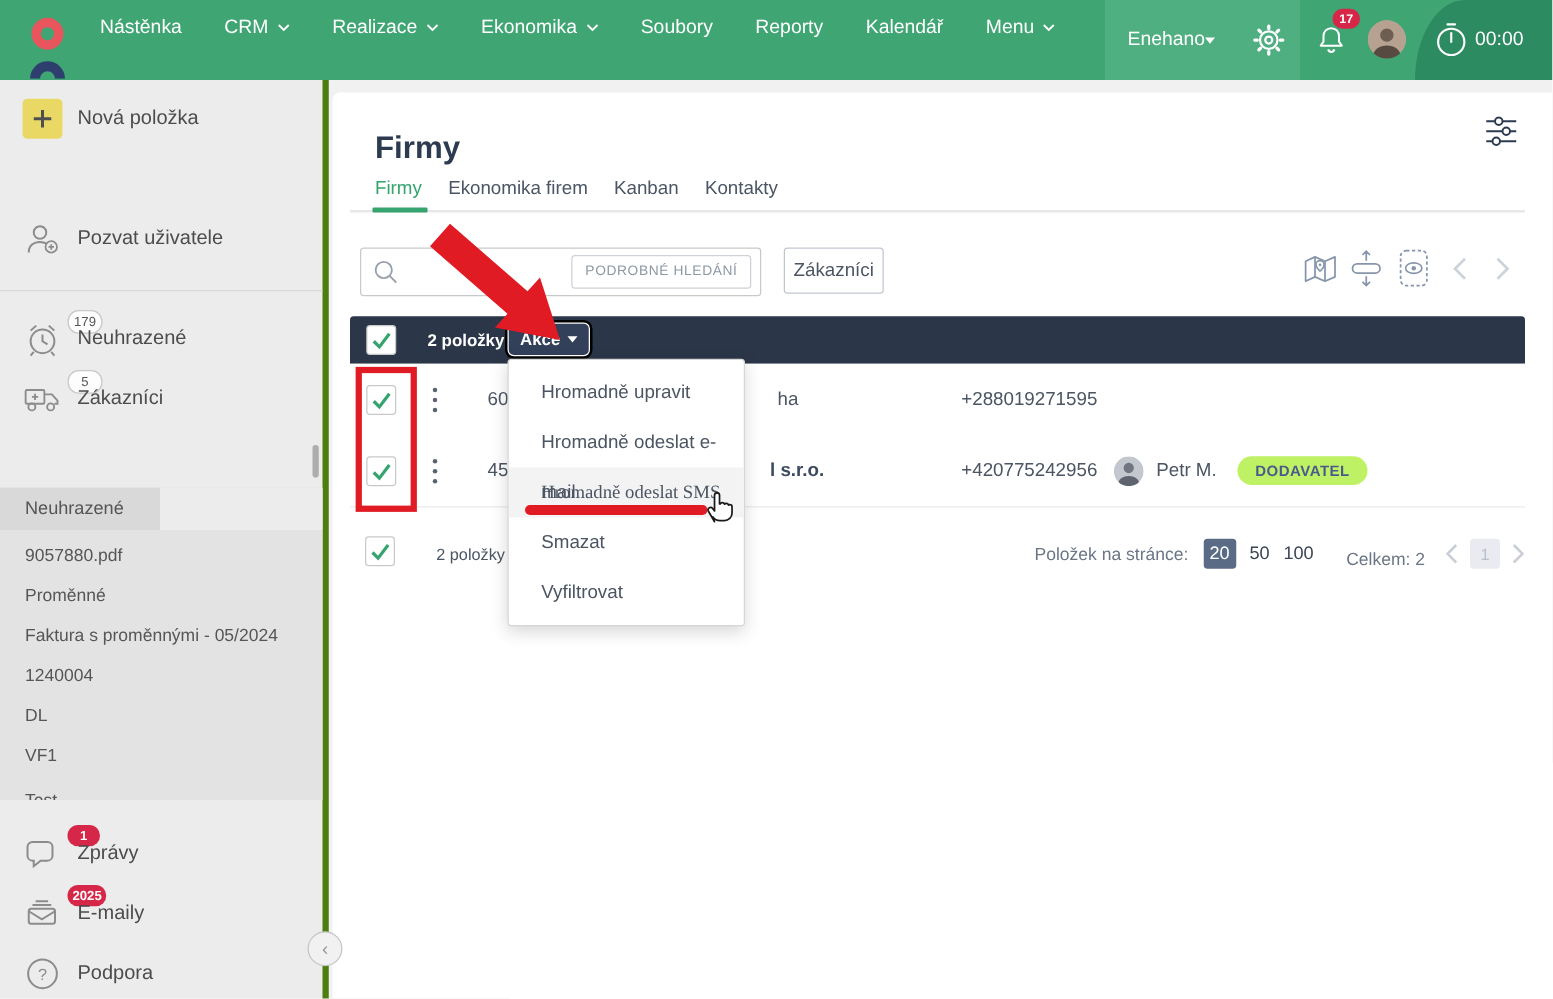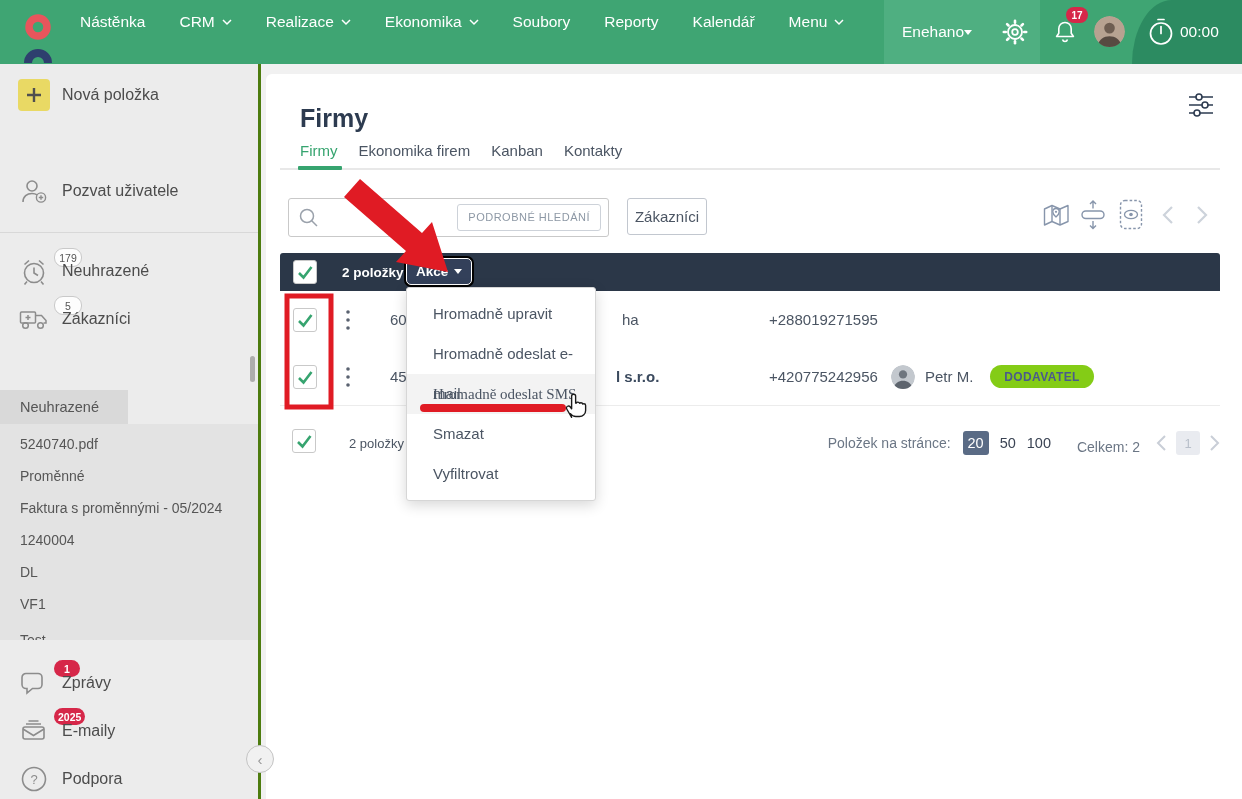"Nová položka" .sidebar { border-right: 3px solid #4d7c0f -> 5px solid #4d7c0f }
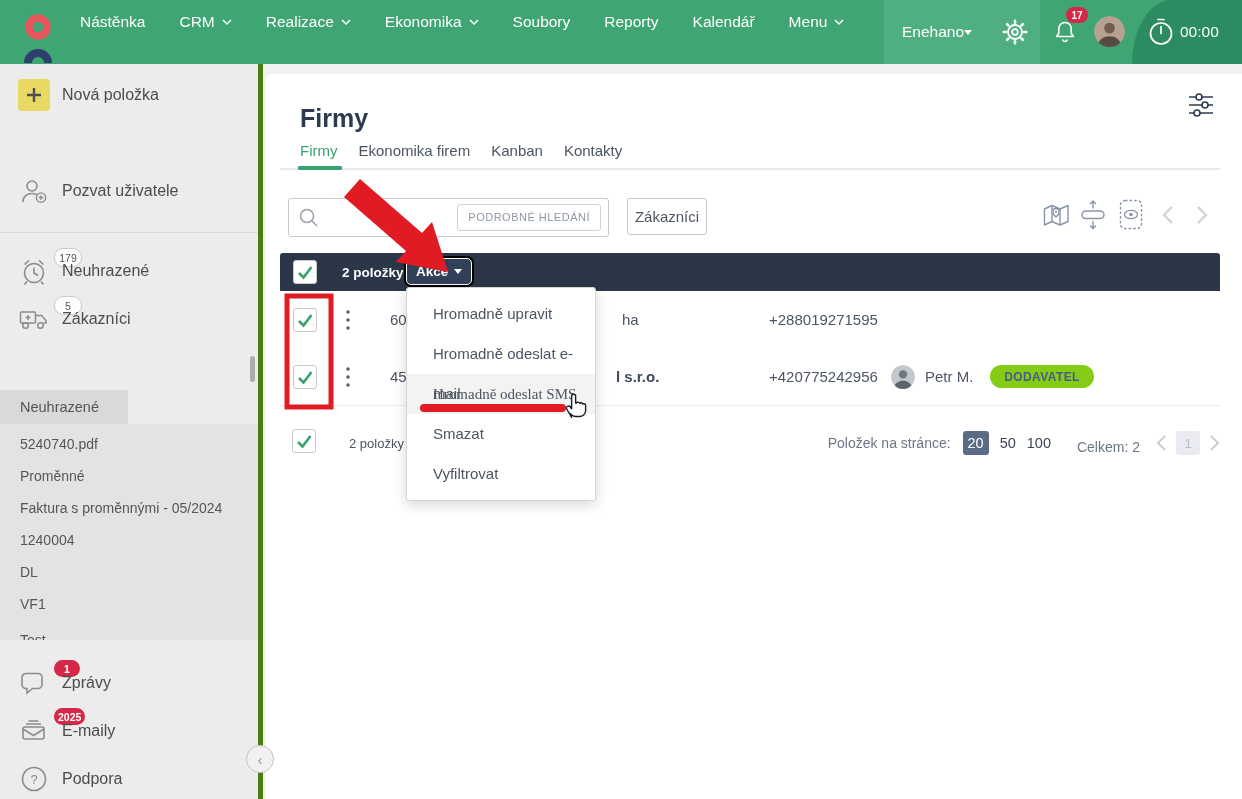"DODAVATEL" .pill { background: #84cc16 -> #bef264 }
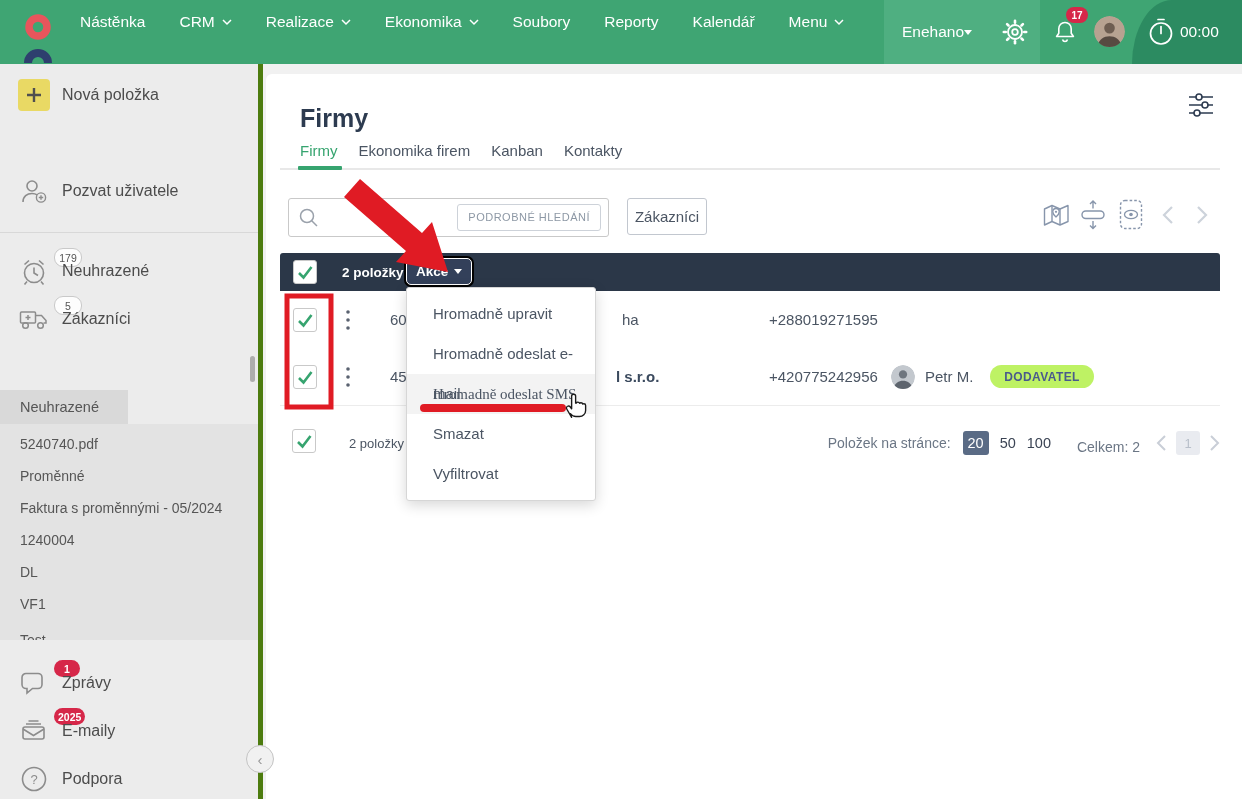"5240740.pdf" div.recent-item { text: 5240740.pdf -> 9057880.pdf }
